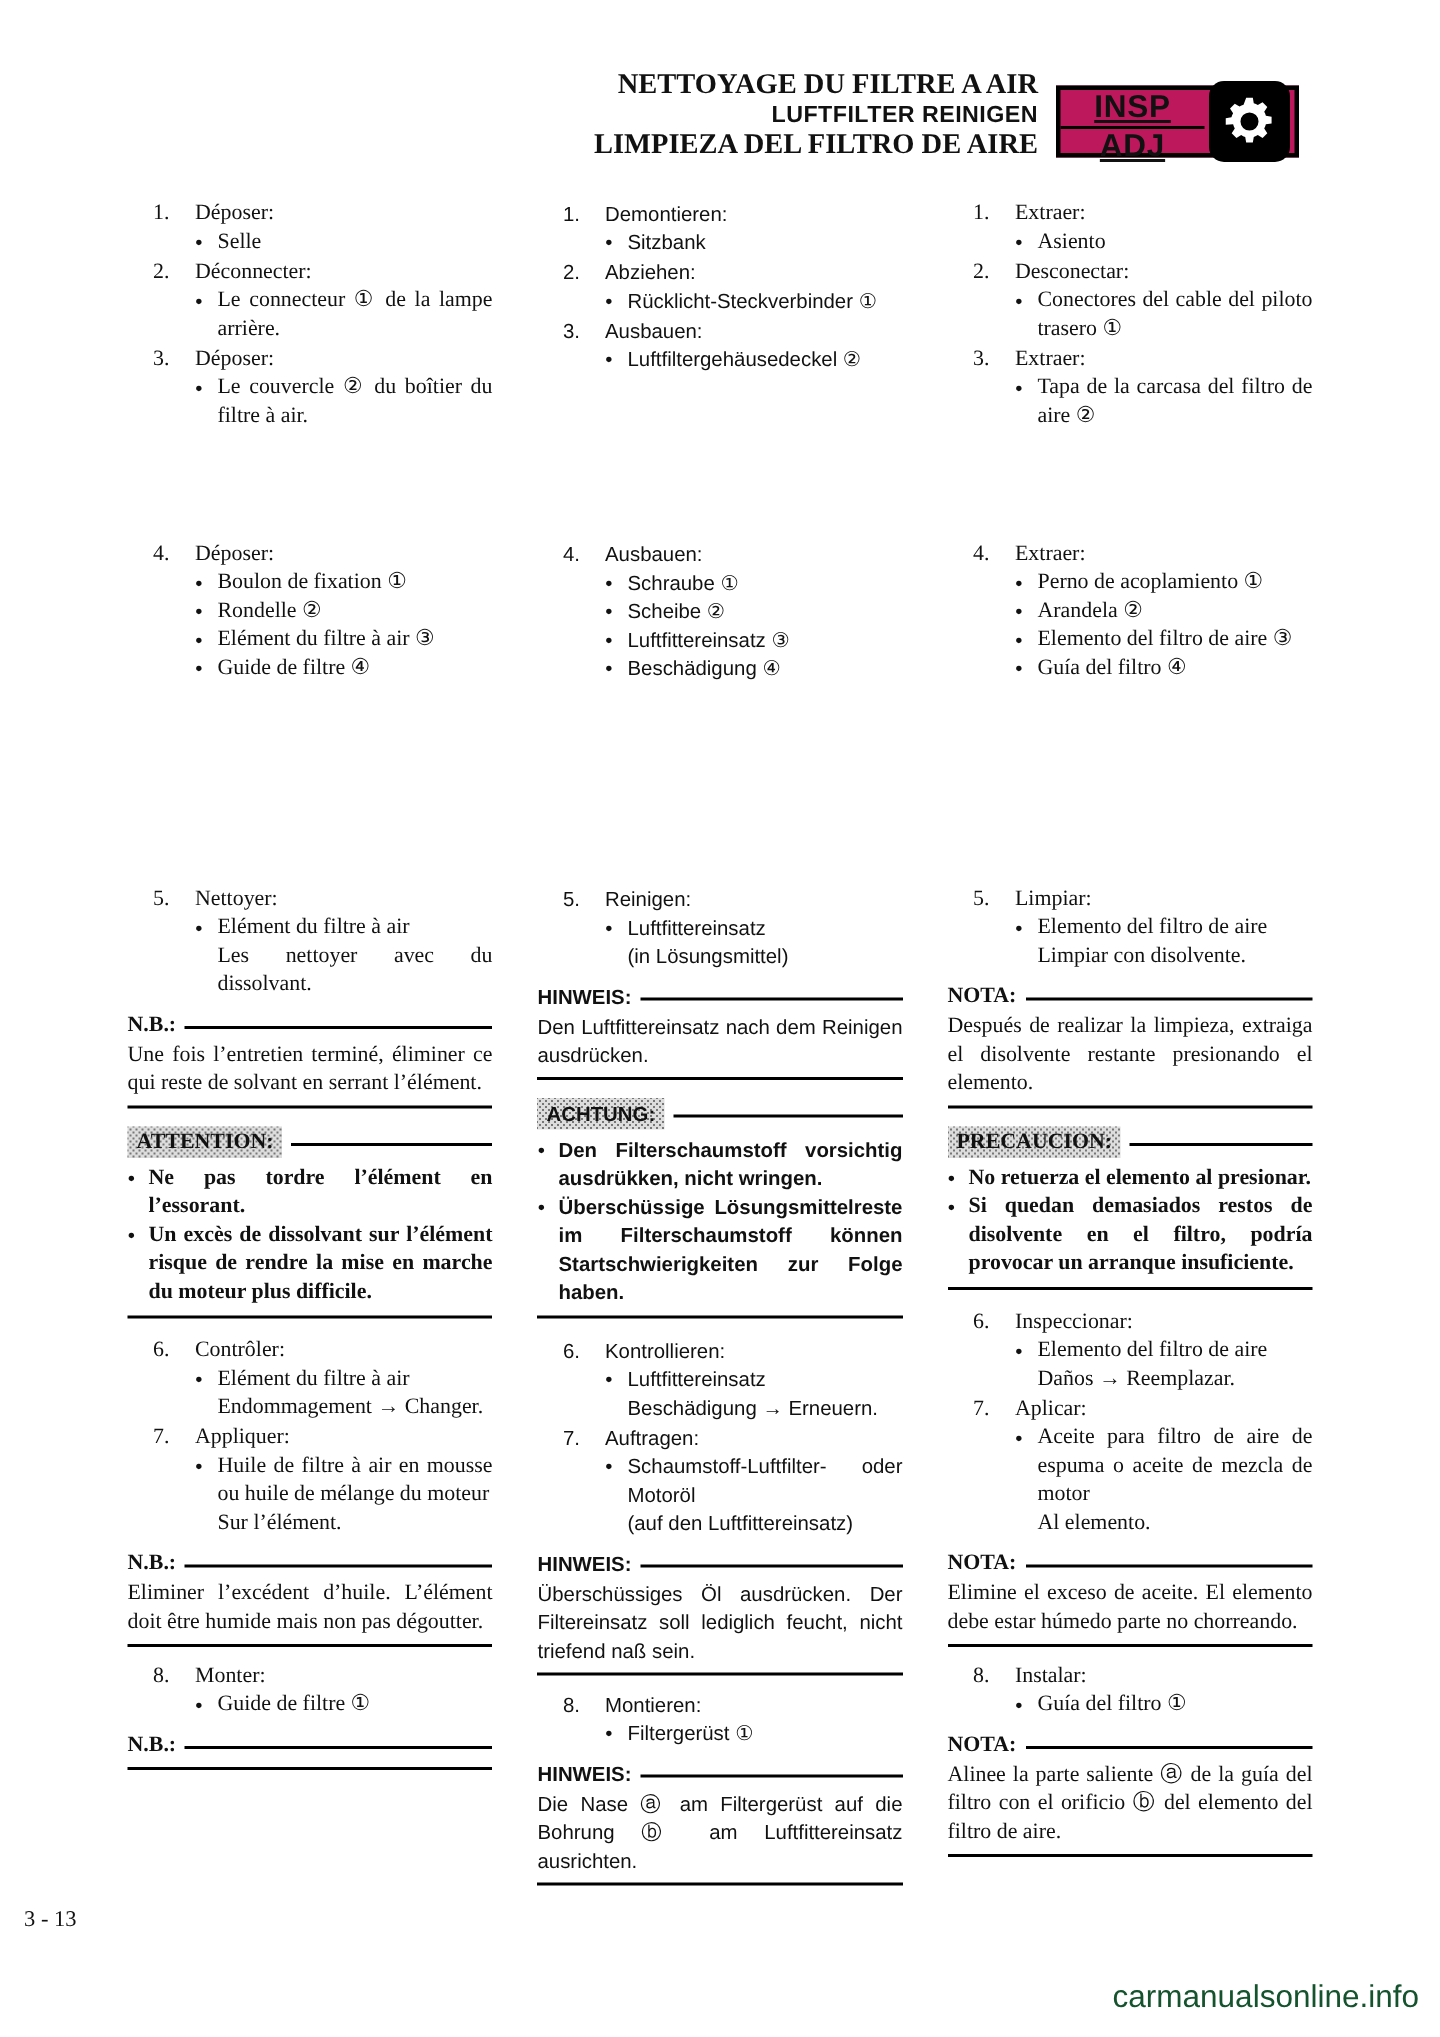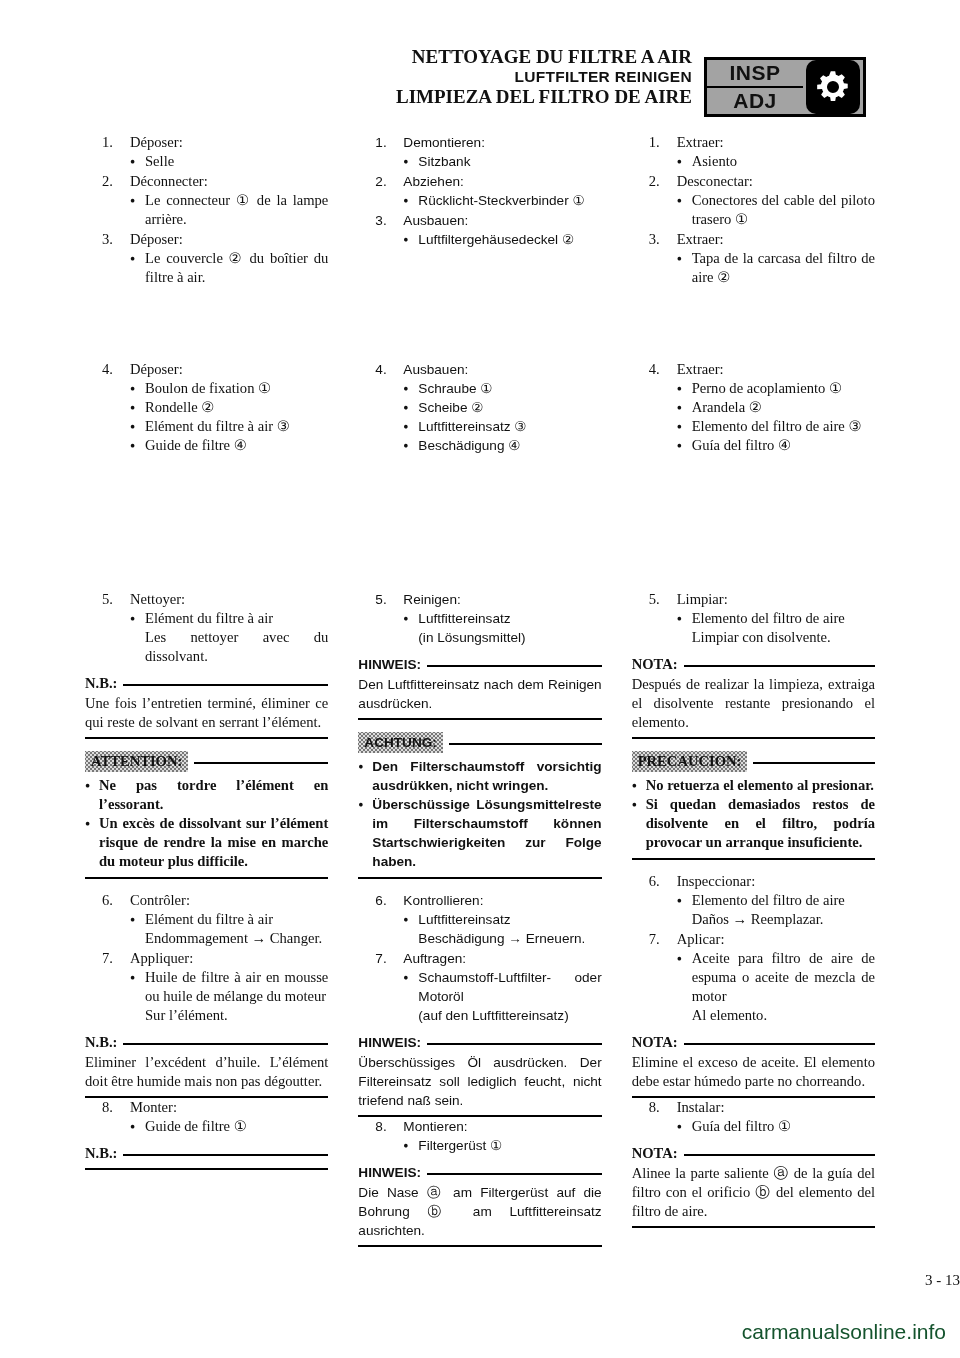"INSP" .badge { background: #a3a3a3 -> #be185d; height: 60px -> 48px; text-decoration: none -> underline }
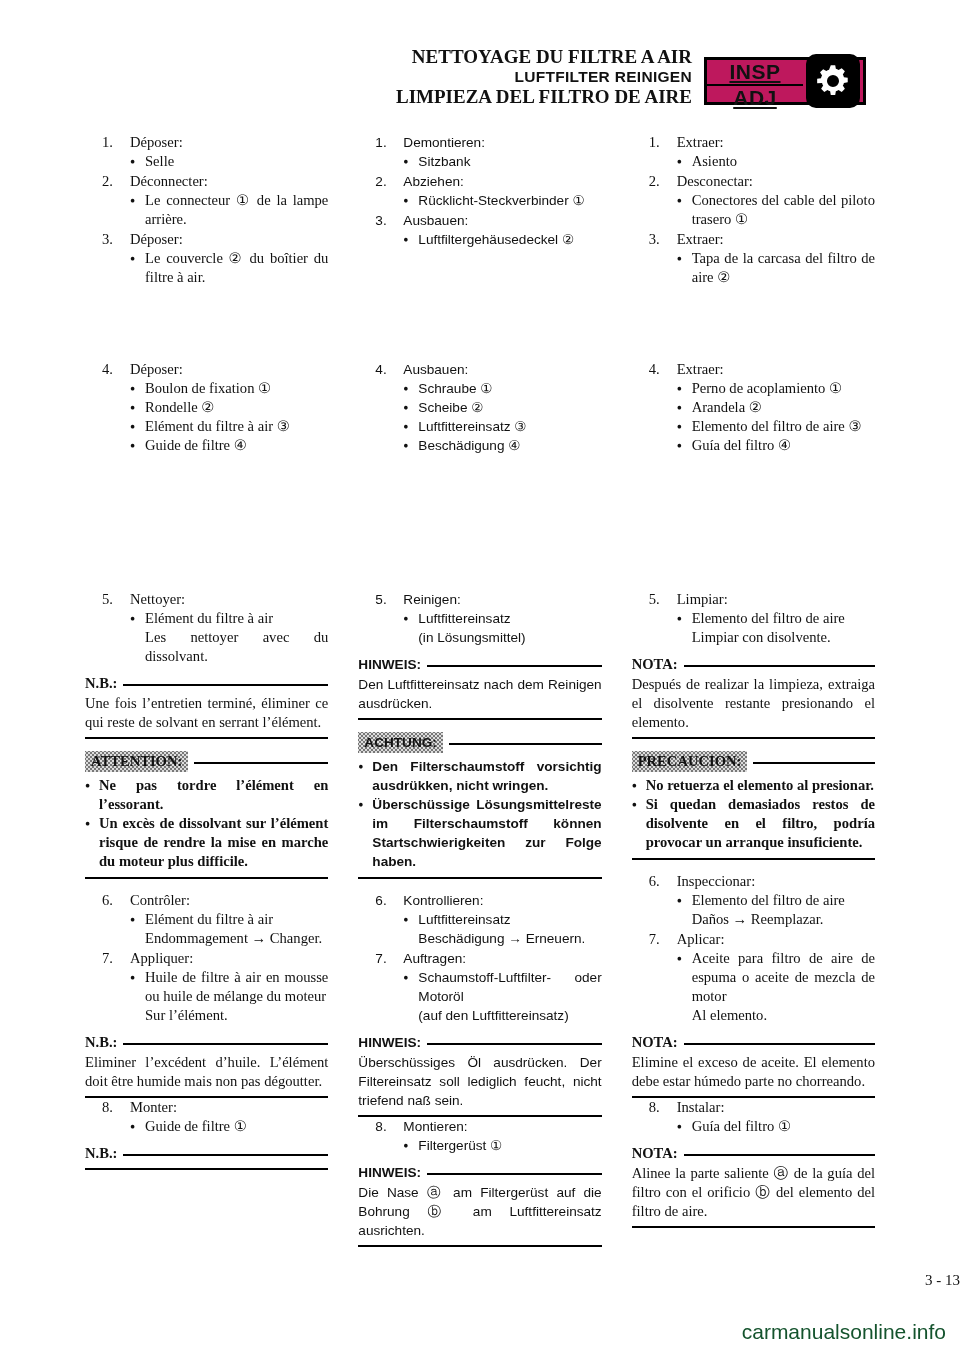"HINWEIS:" .note { margin: 8px 0 0 -> 8px 0 10px }
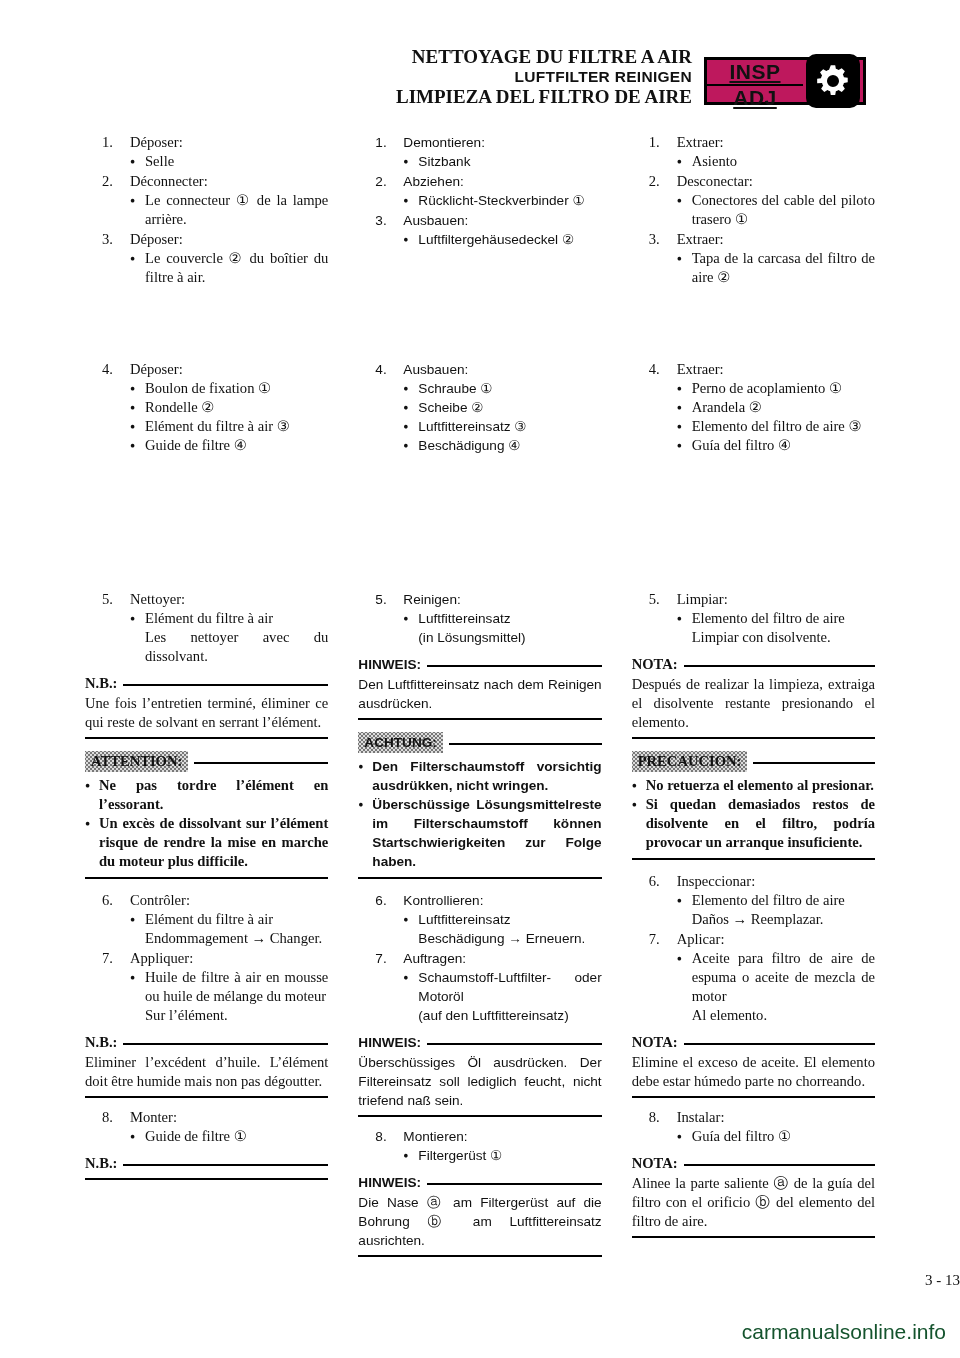"3 - 13" .footer { left: 0 -> 16px; text-align: right -> left }
